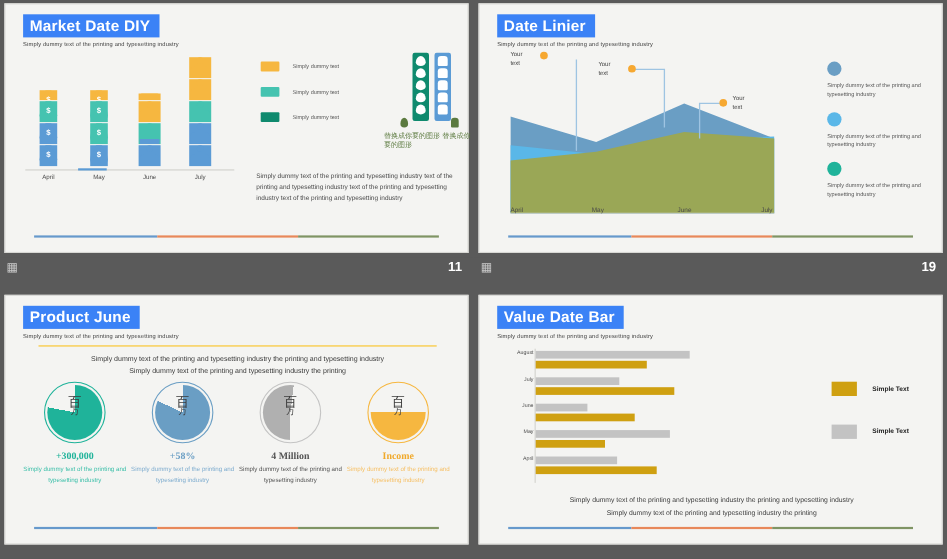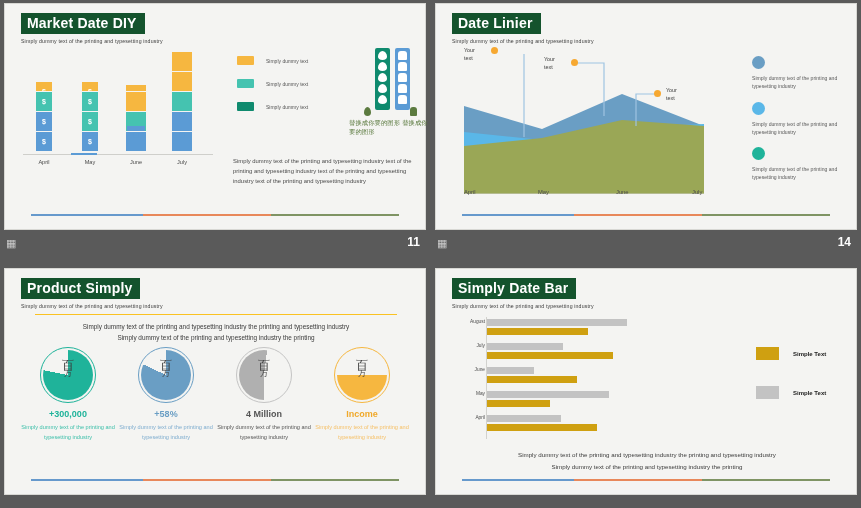"Market Date DIY" .title-tag { background: #14532d -> #3b82f6 }
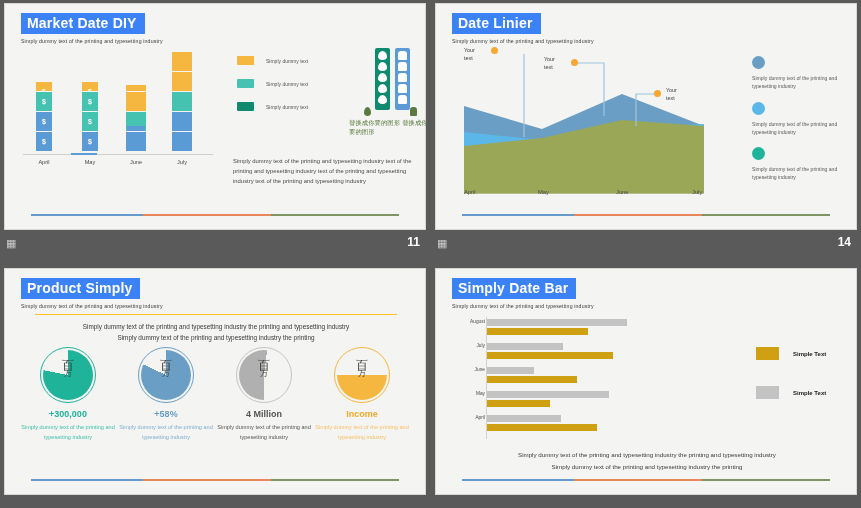"14" span.pagenum { text: 14 -> 19 }
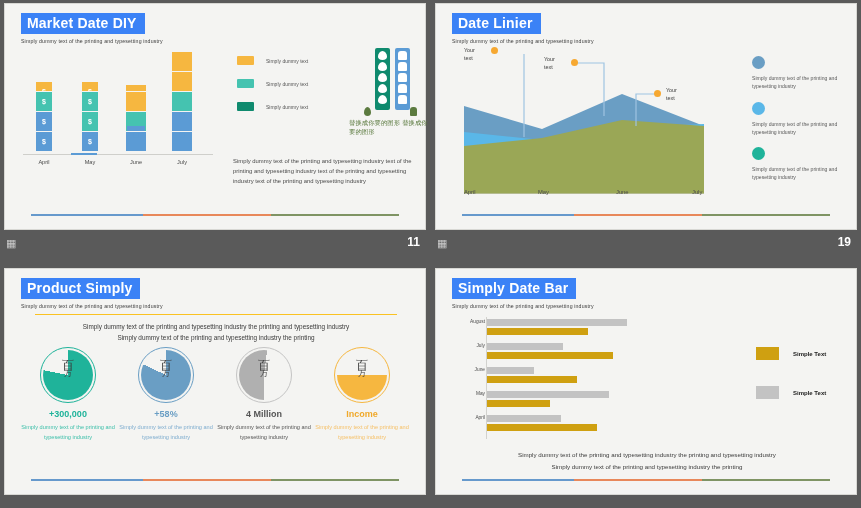"Product Simply" div.title-tag { text: Simply -> June }
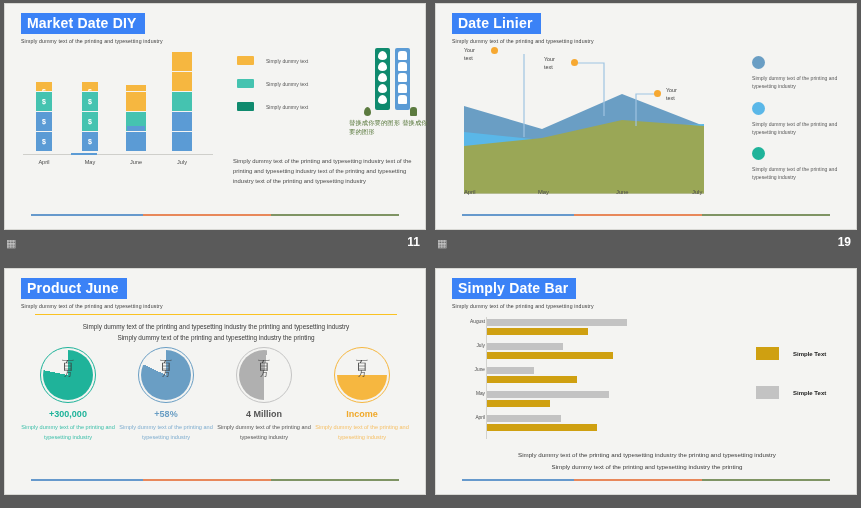"Simply Date Bar" div.title-tag { text: Simply -> Value }
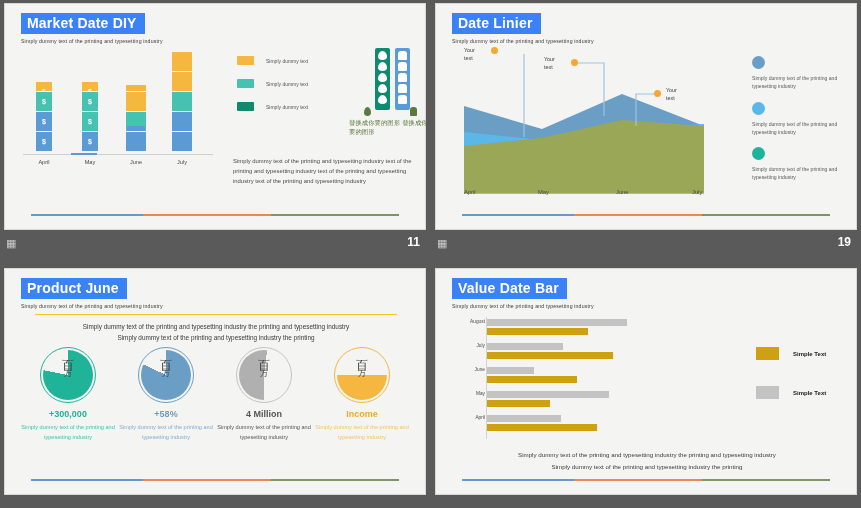"+300,000" .stat-val { font-family: none -> Liberation Serif, serif }
